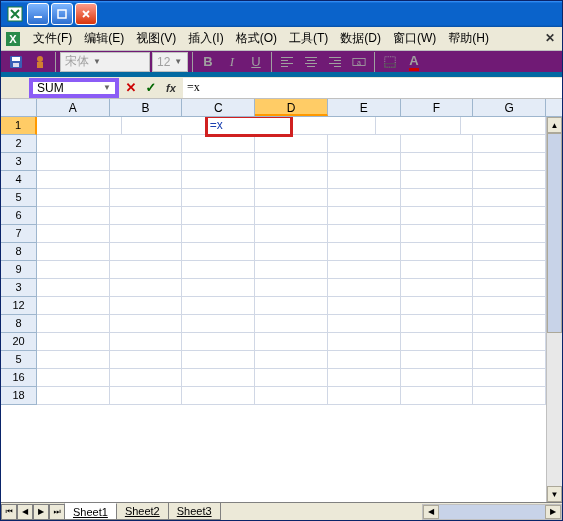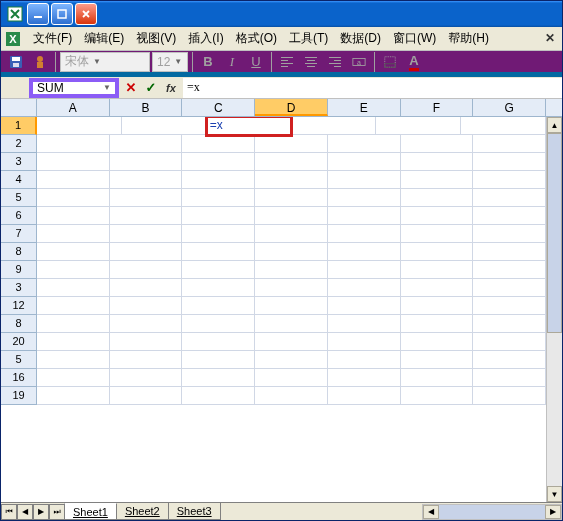"19" div.rowhead { text: 19 -> 18 }
